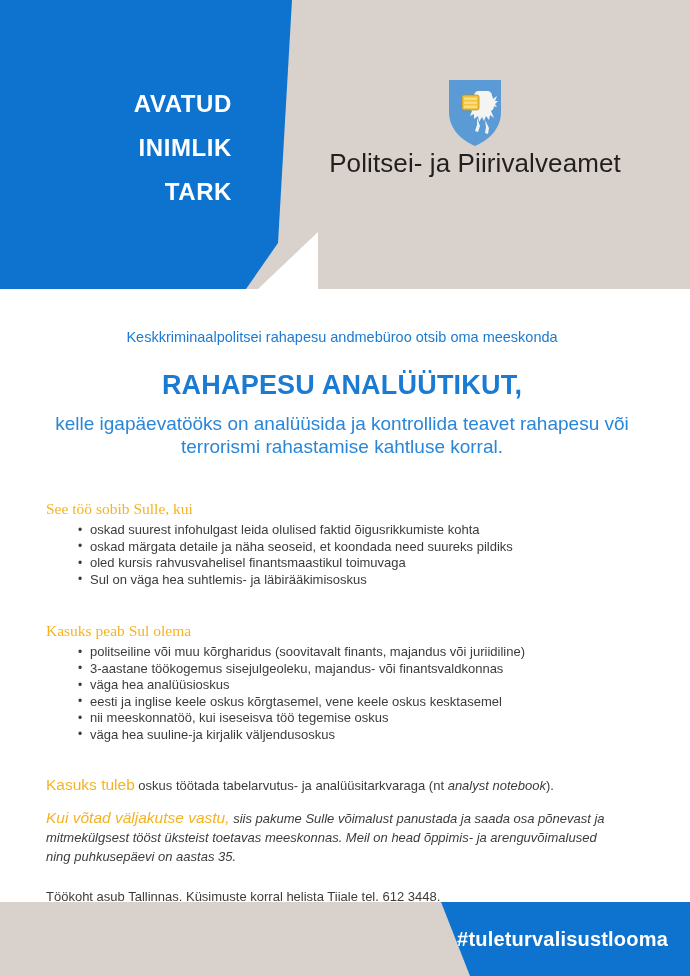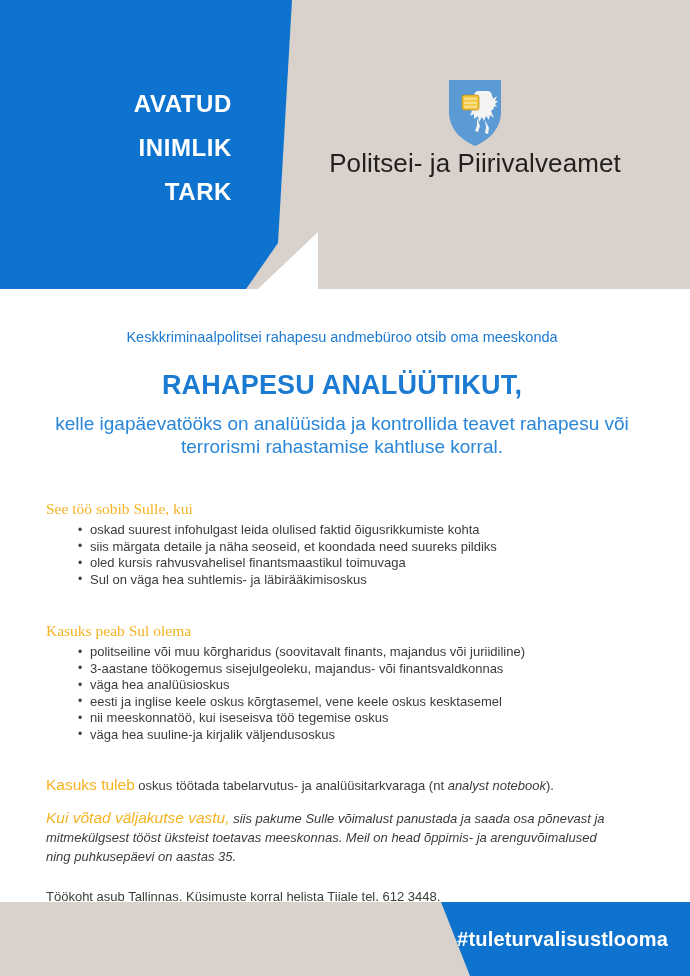"siis märgata detaile ja näha" li { text: siis -> oskad }
